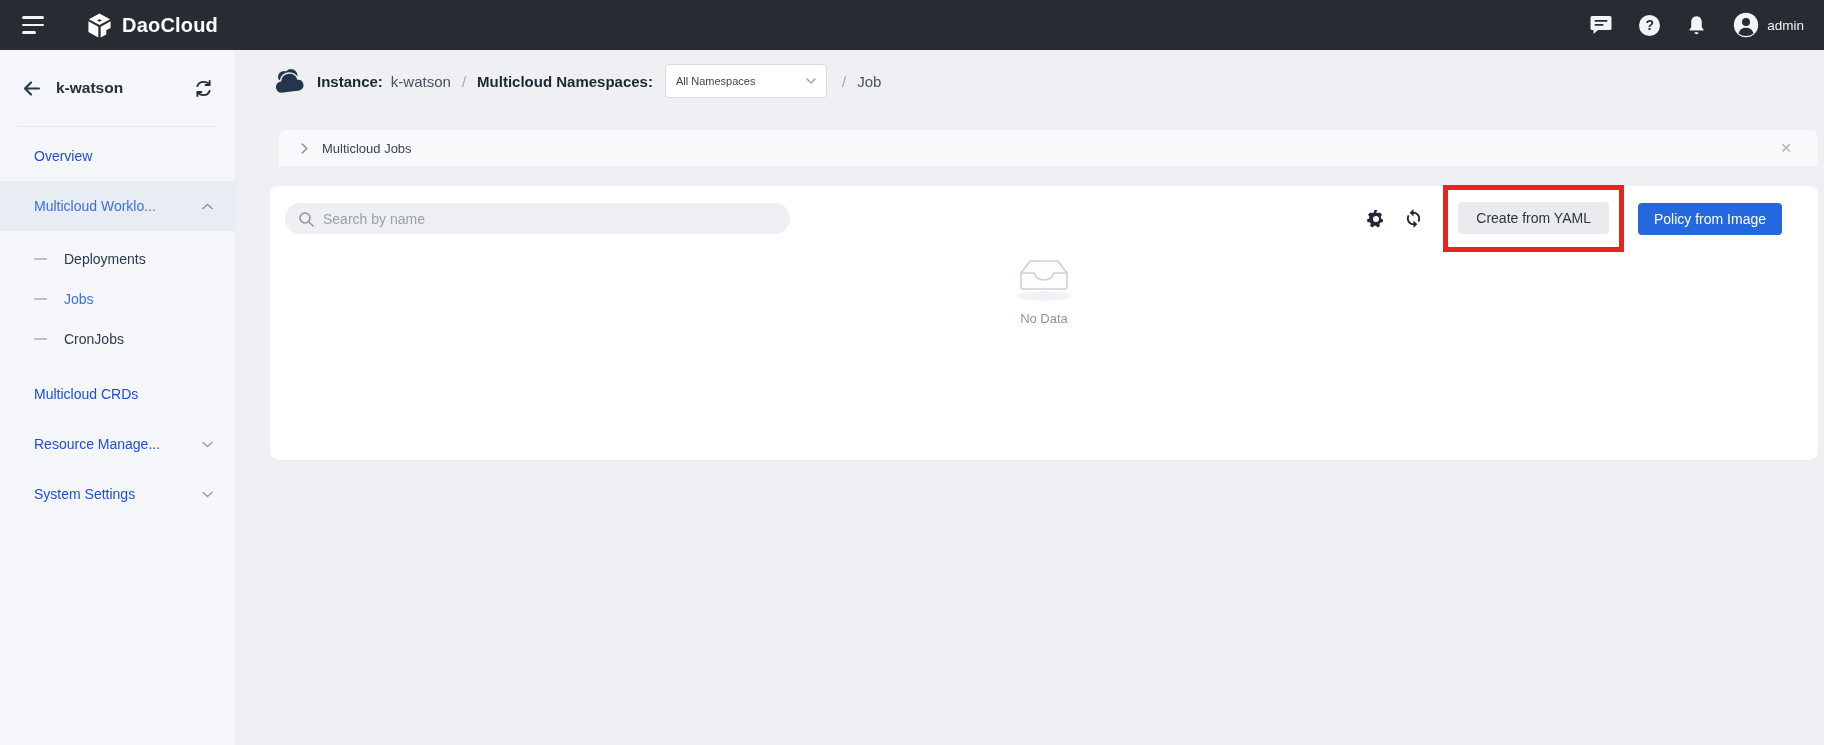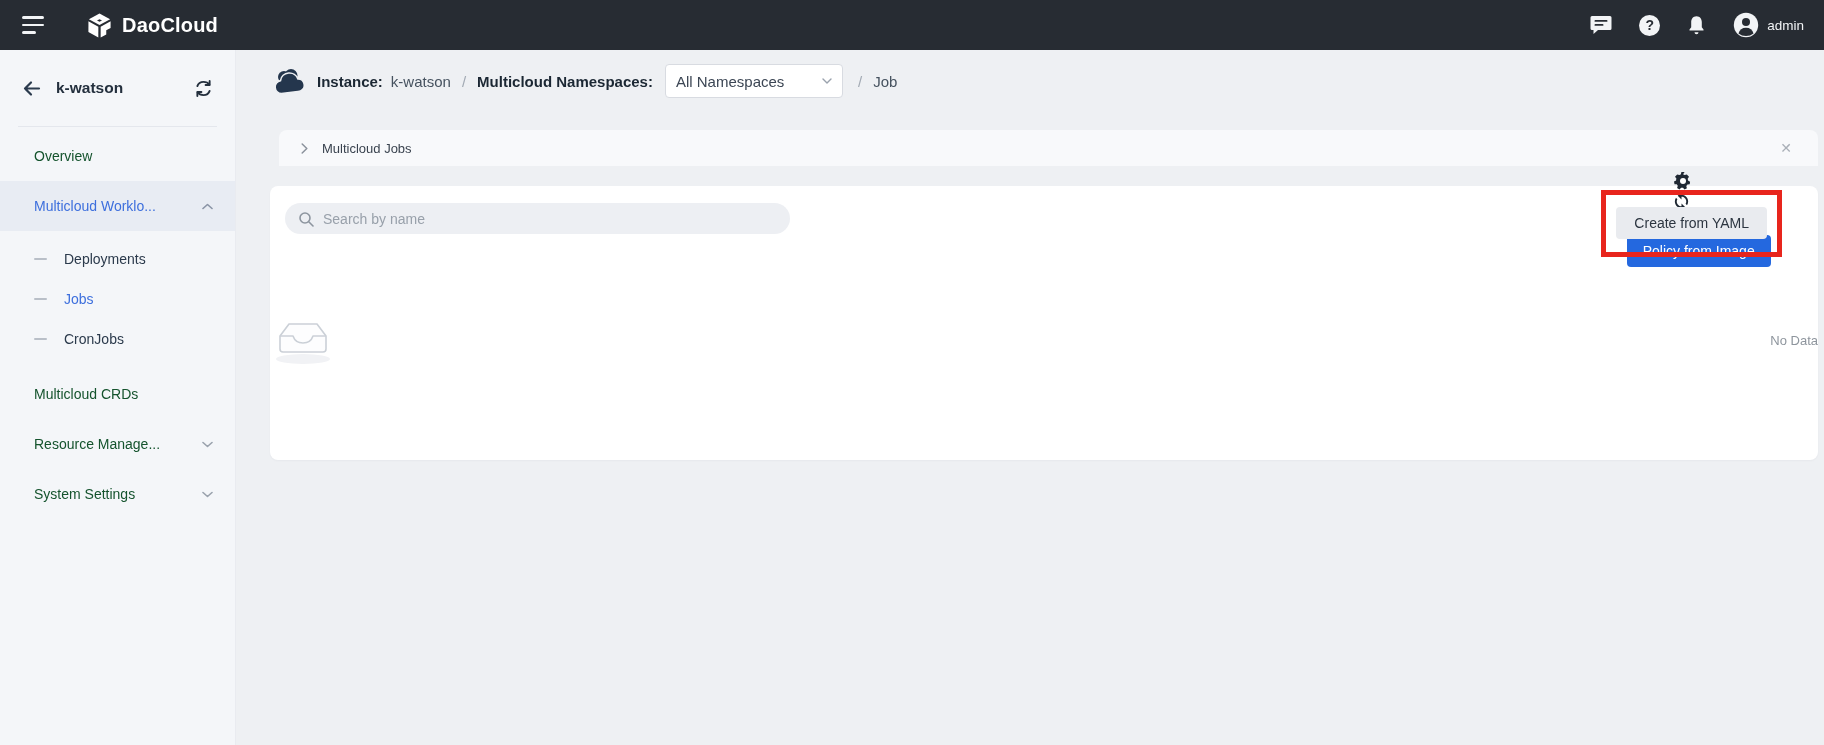"All Namespaces" .ns-select { font-size: 15px -> 11px; width: 178px -> 162px }
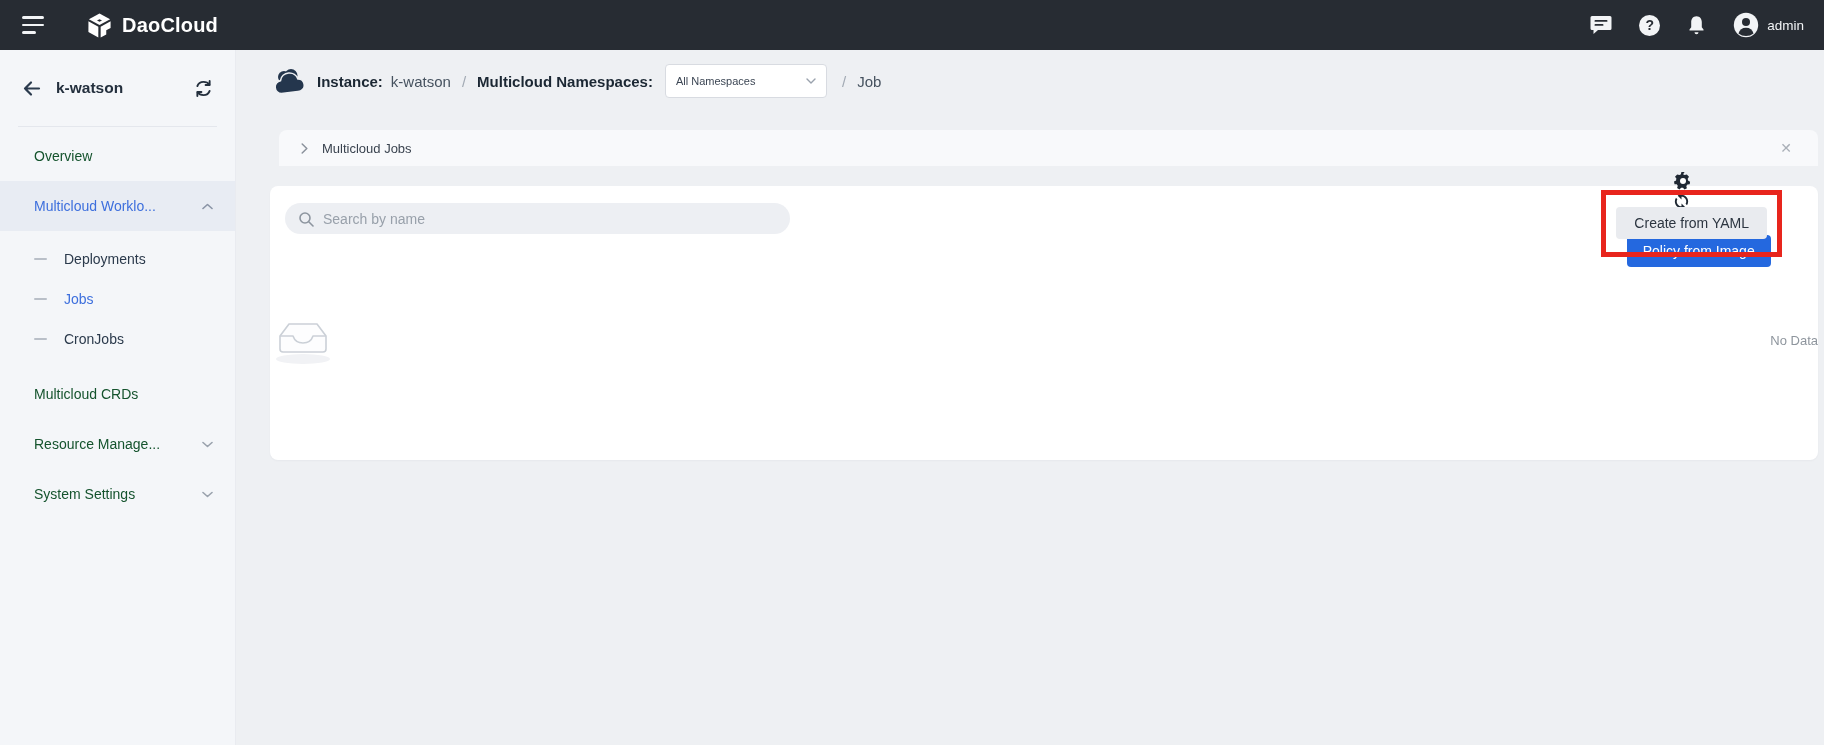"Overview" .nav-item { color: #14532d -> #1d4ed8 }
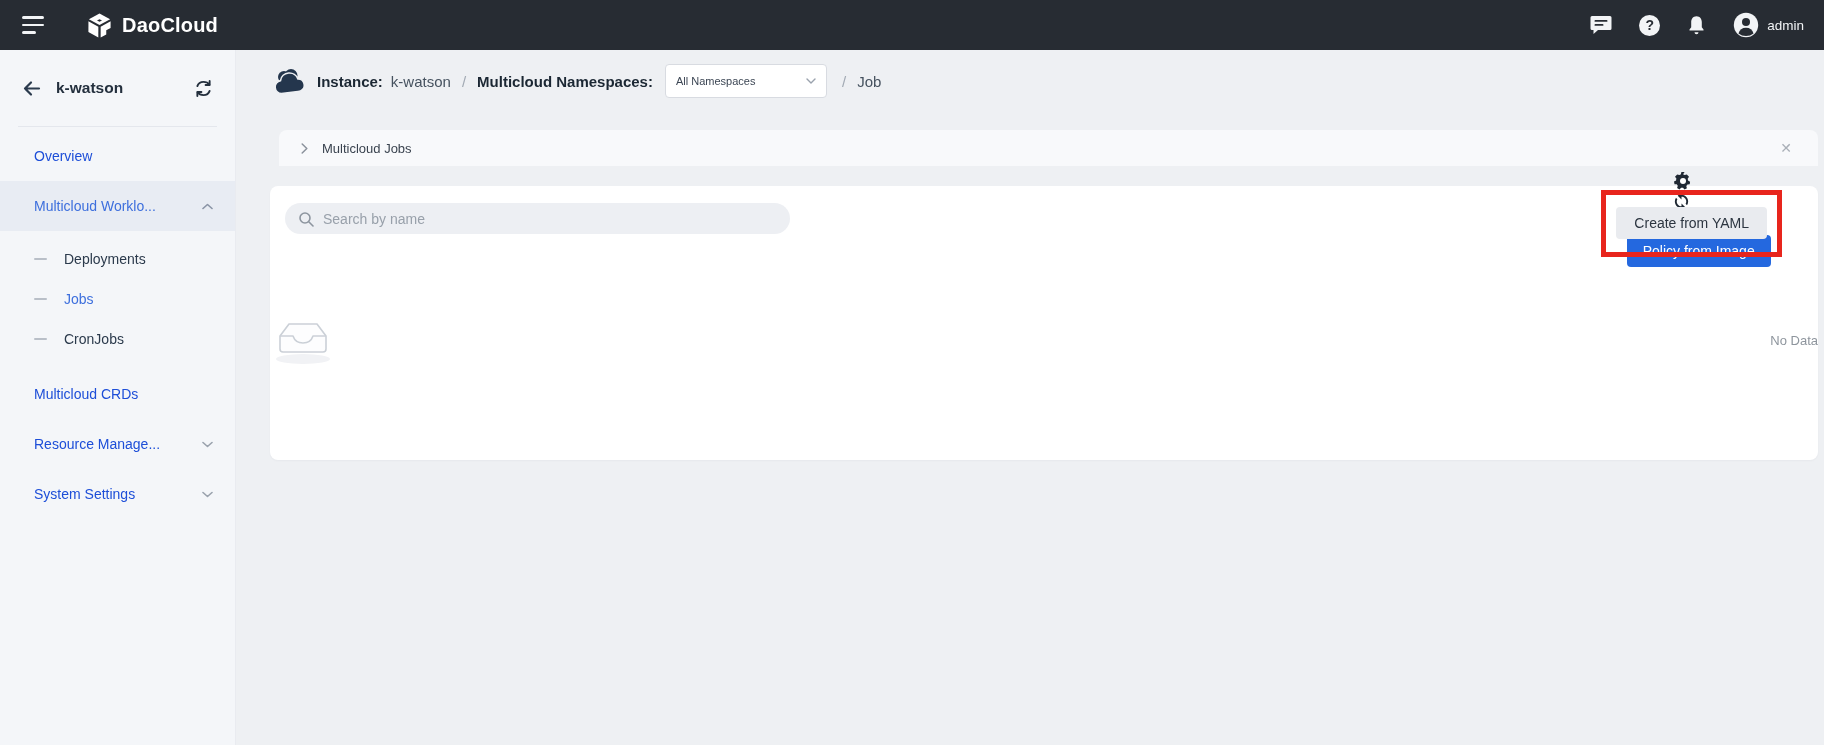"Create from YAML" .tool-right { flex-direction: column -> none }
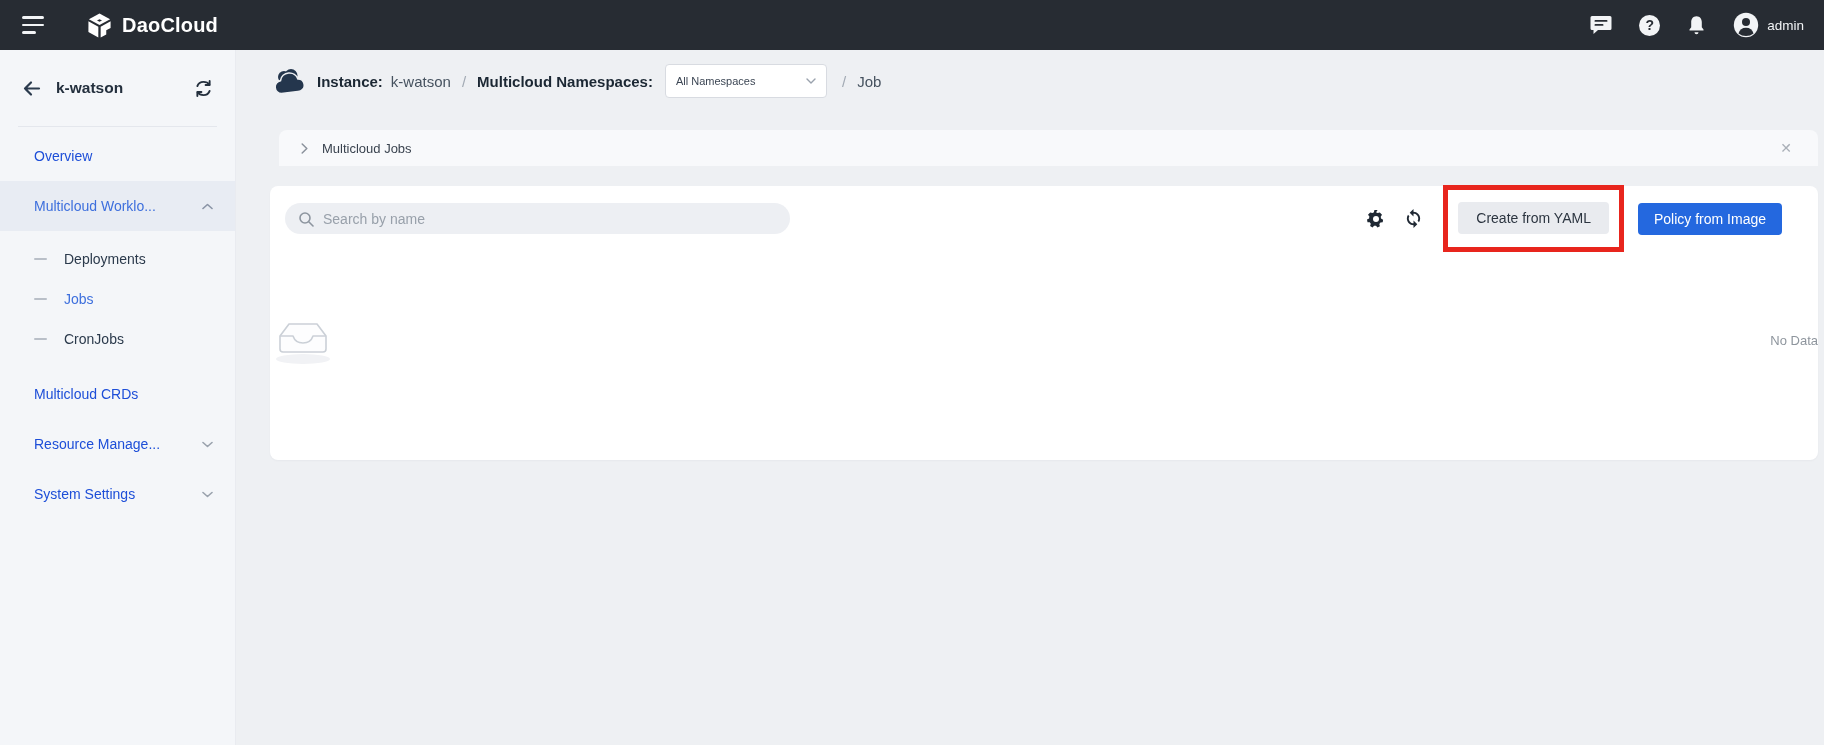"No Data" .empty { flex-direction: row -> column; justify-content: space-between -> flex-start }
